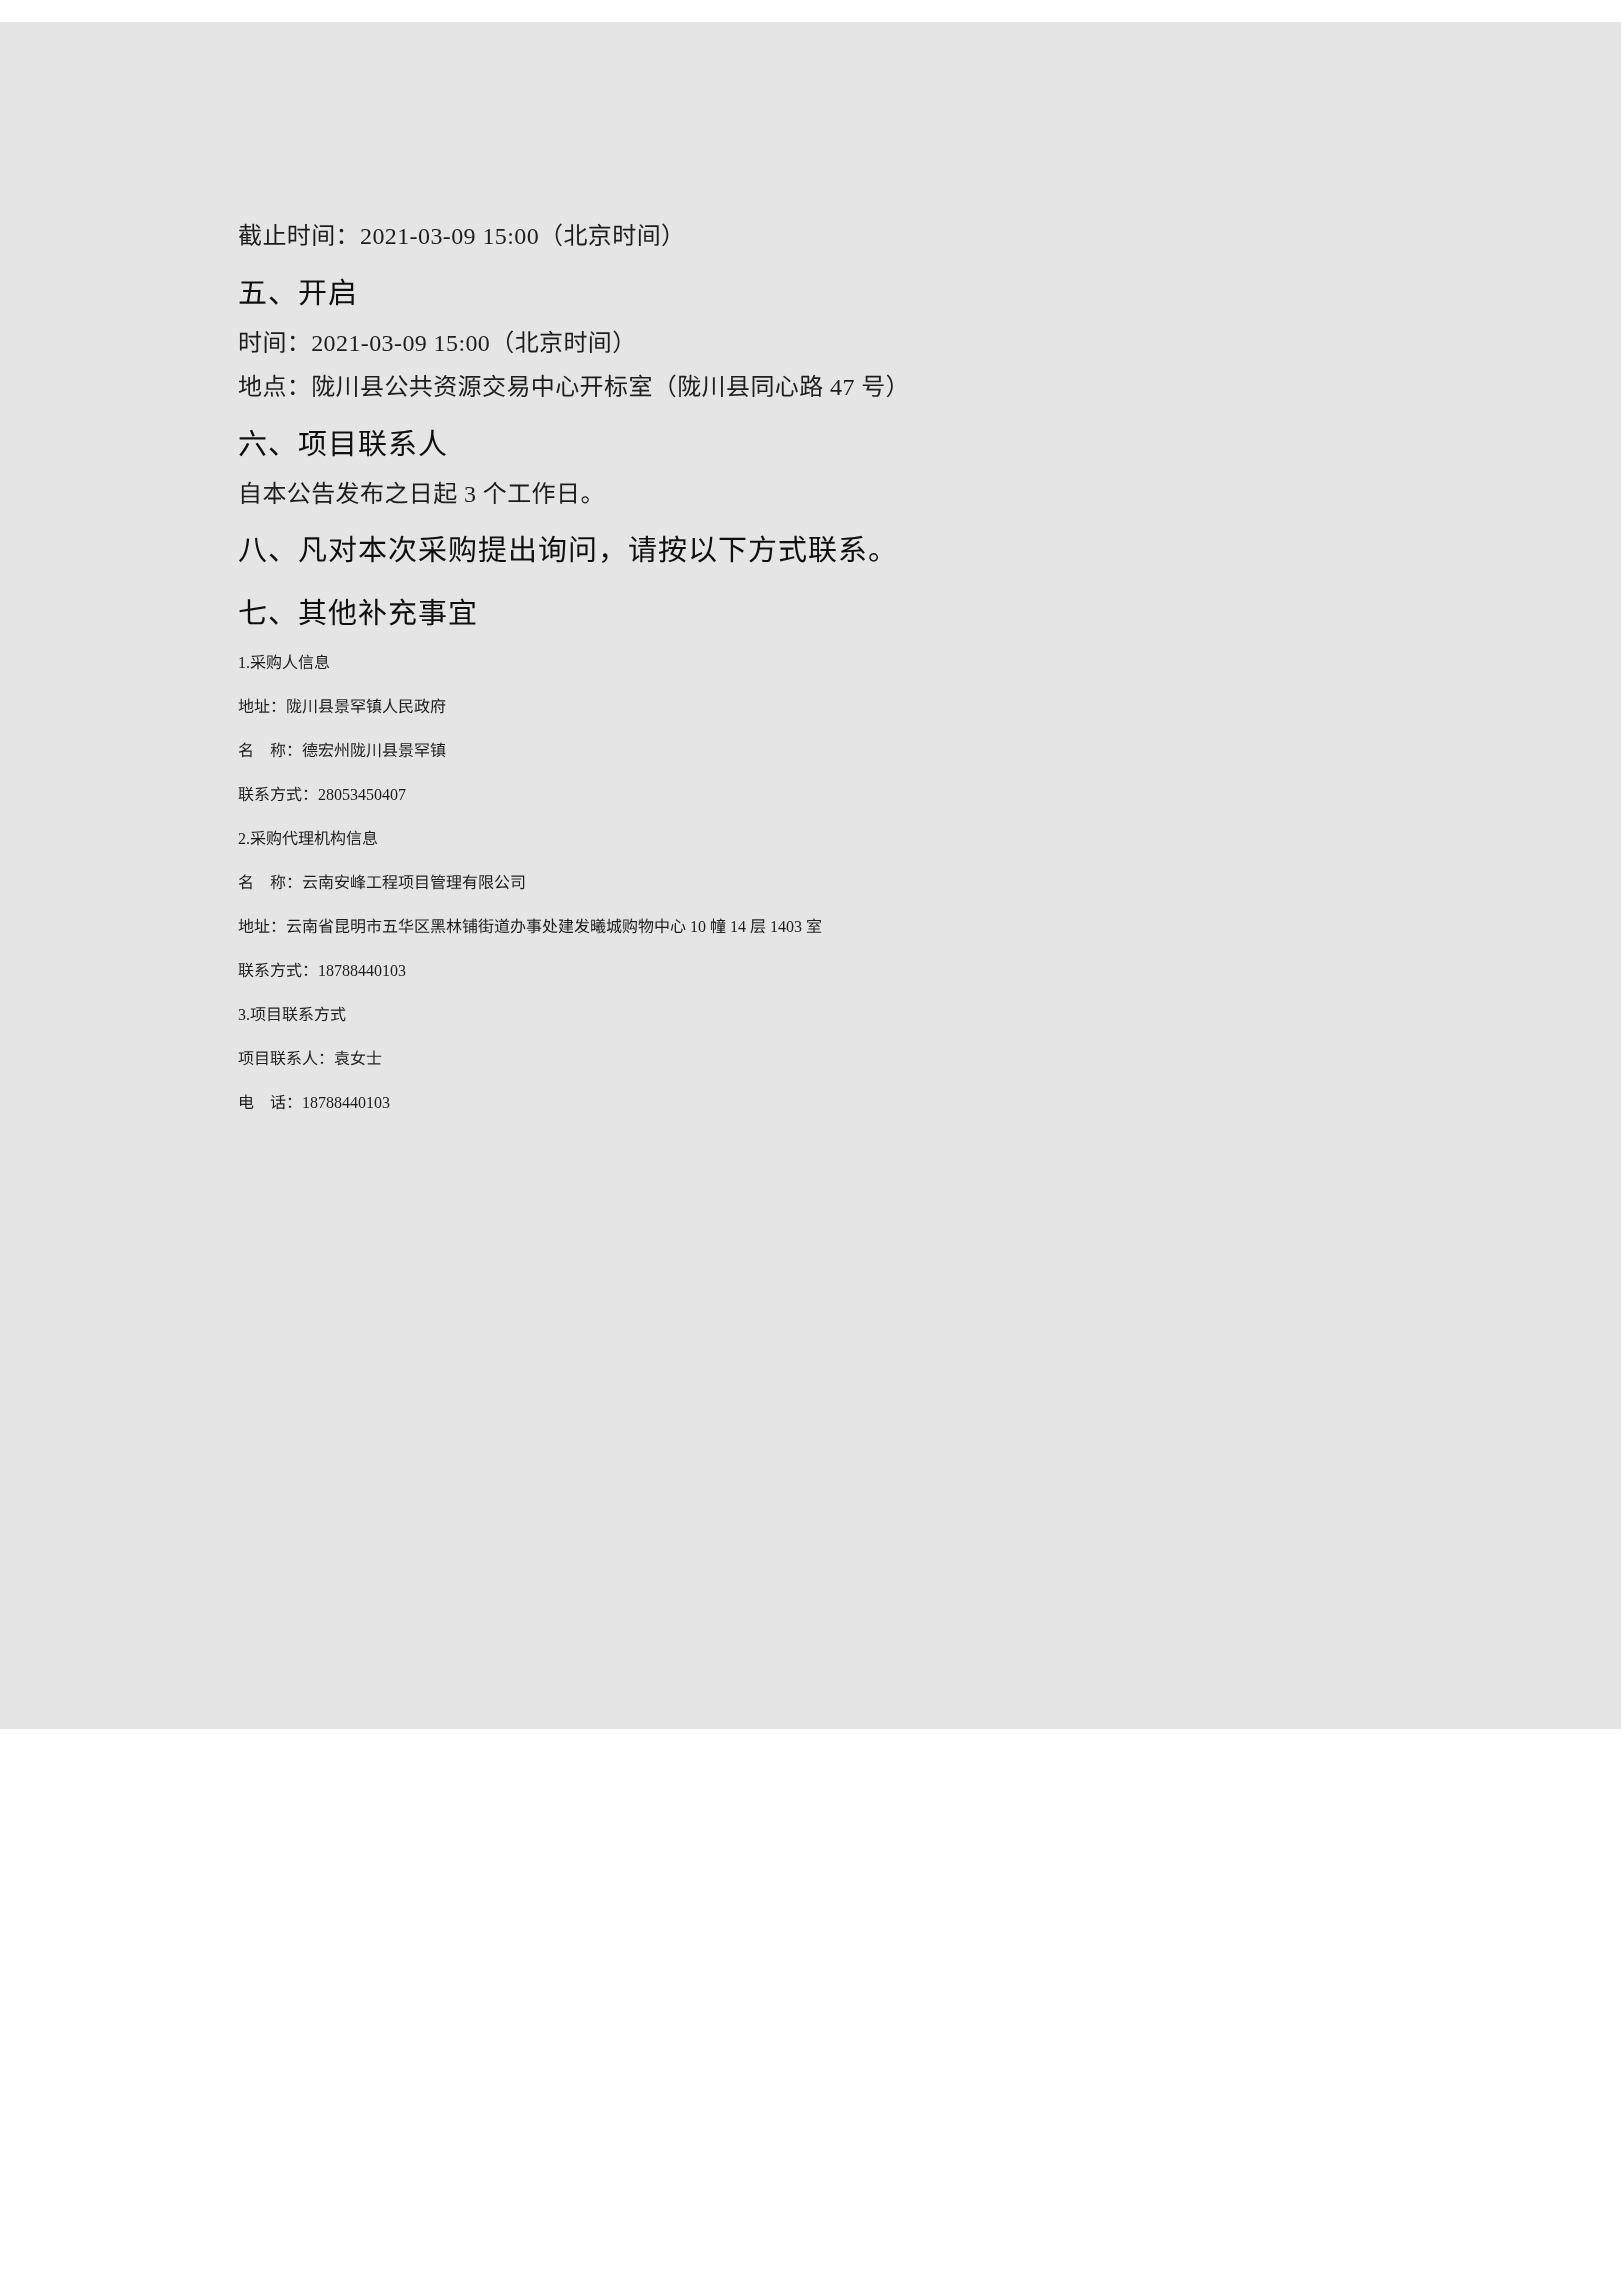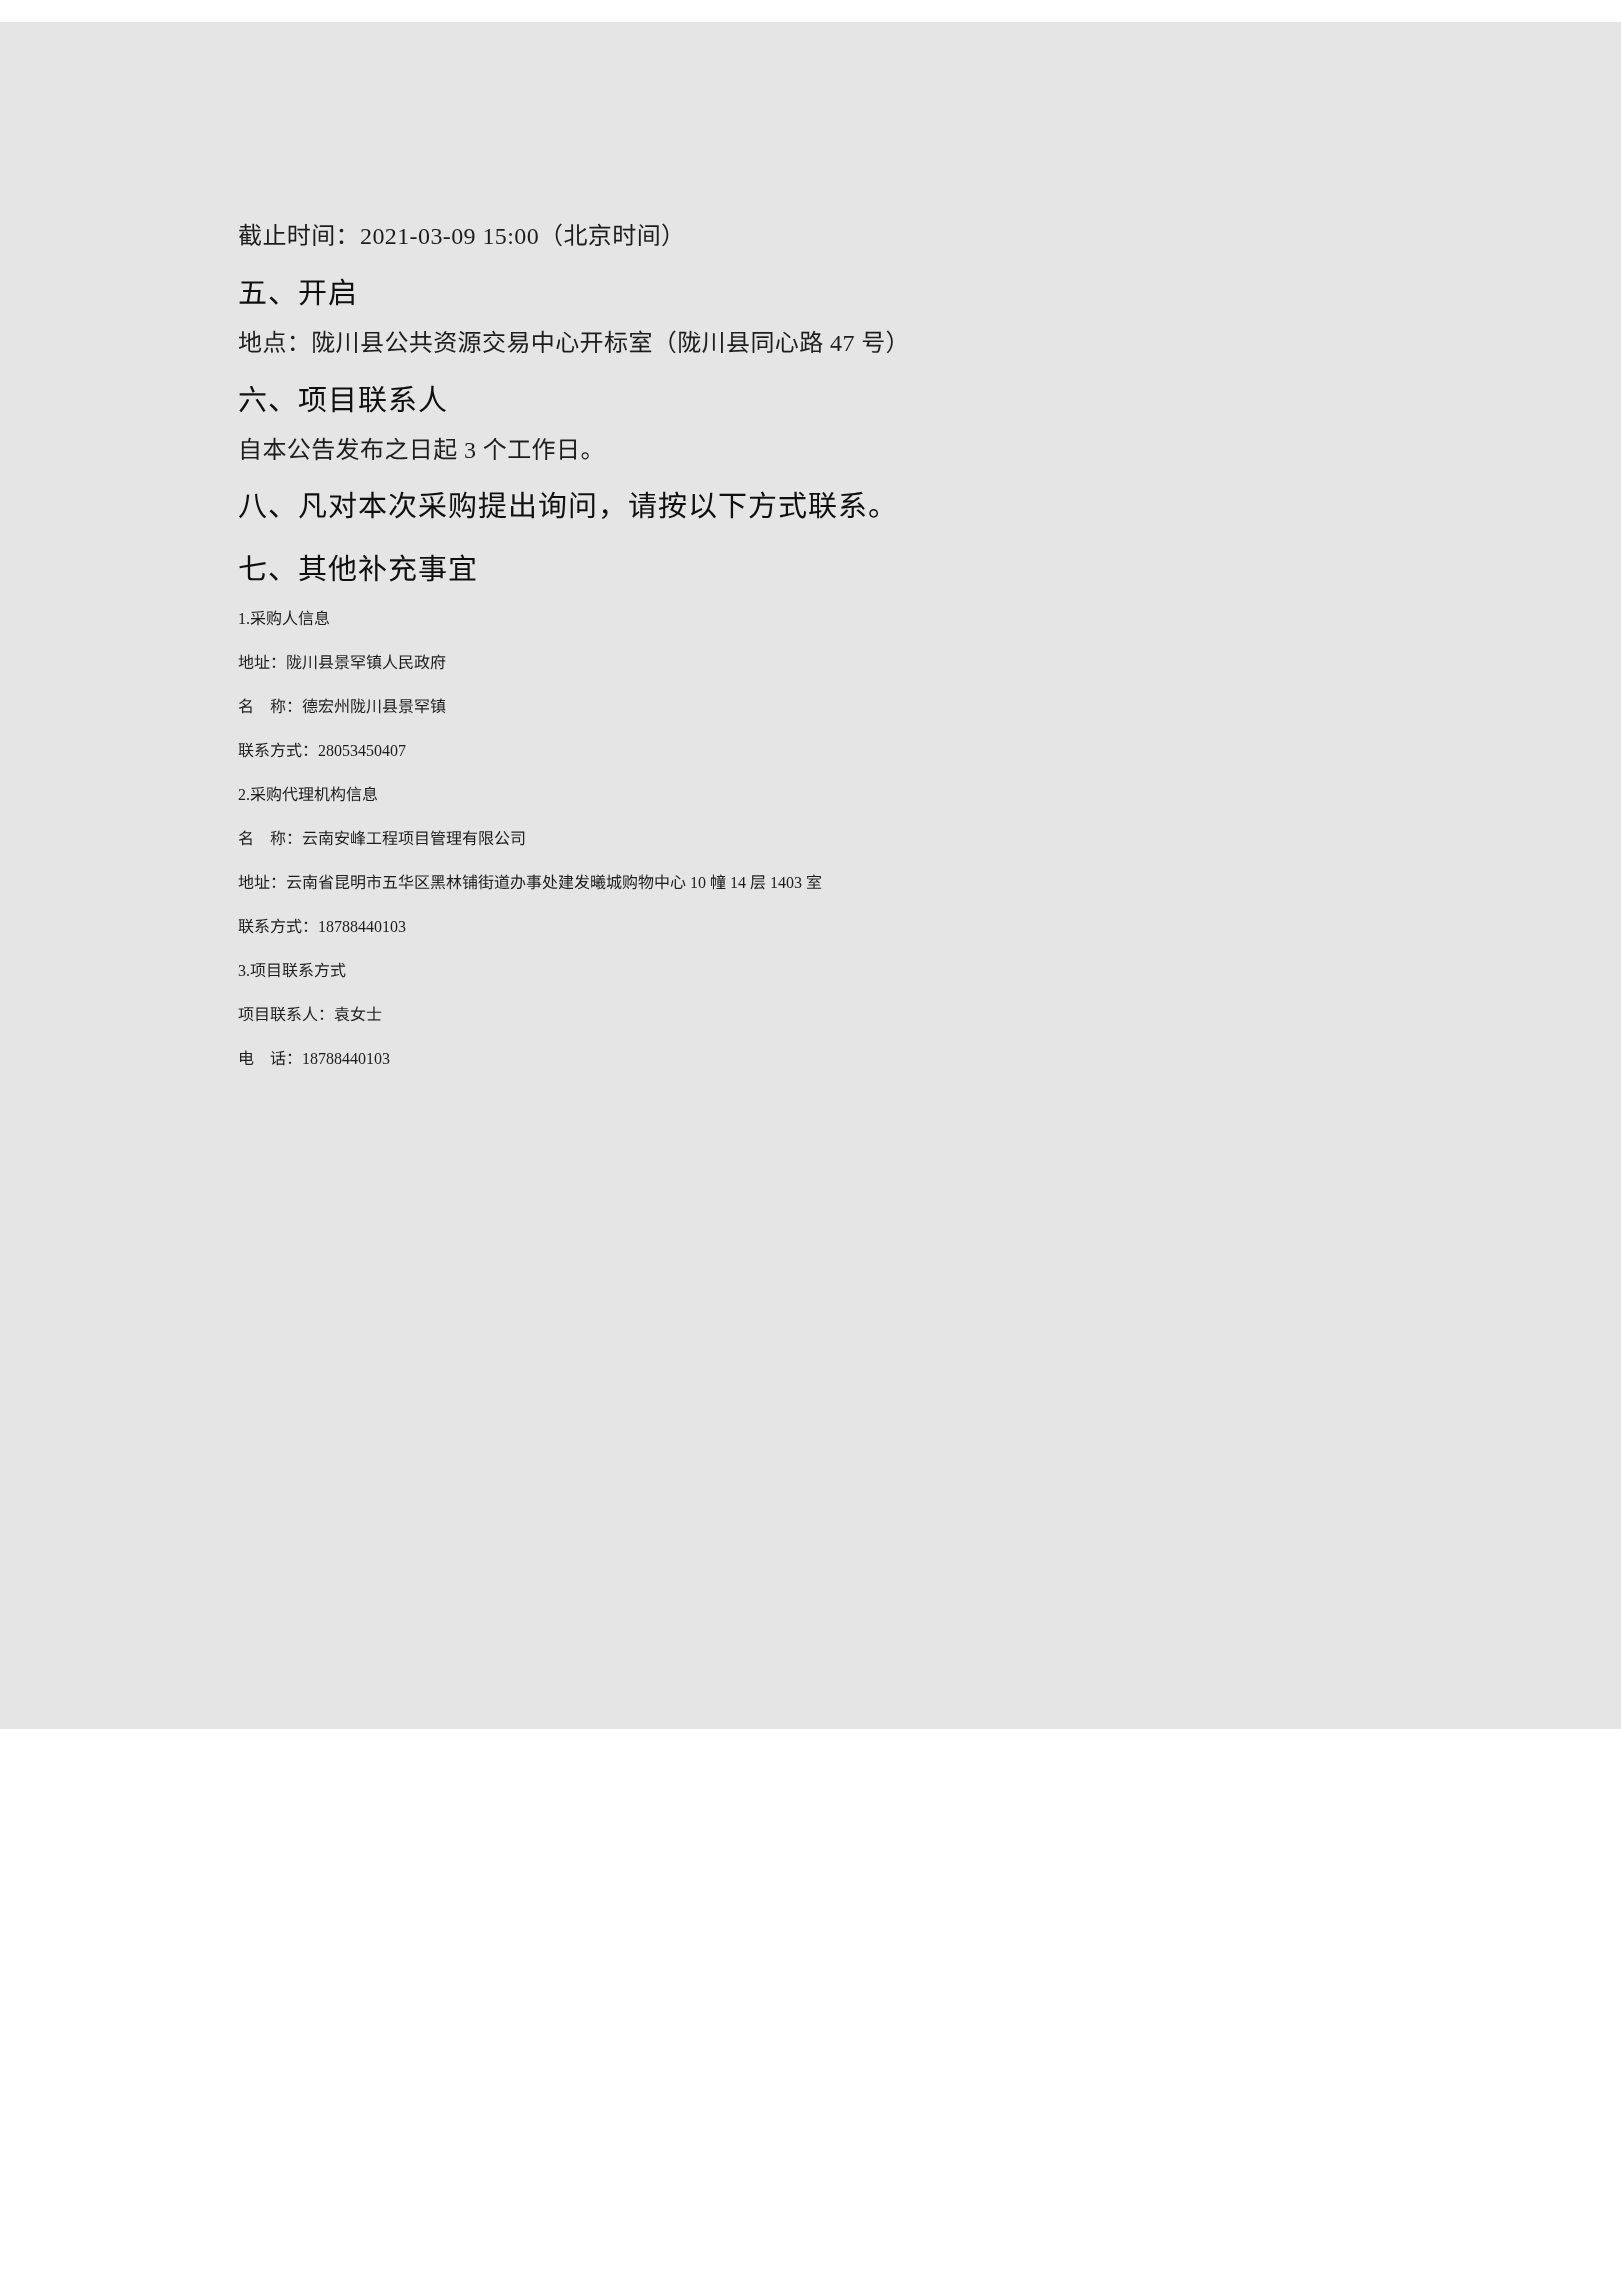"时间：2021-03-09 15:00（北京时间）" div.line { html: none -> <div>时间：2021-03-09 15:00（北京时间）</div> }
